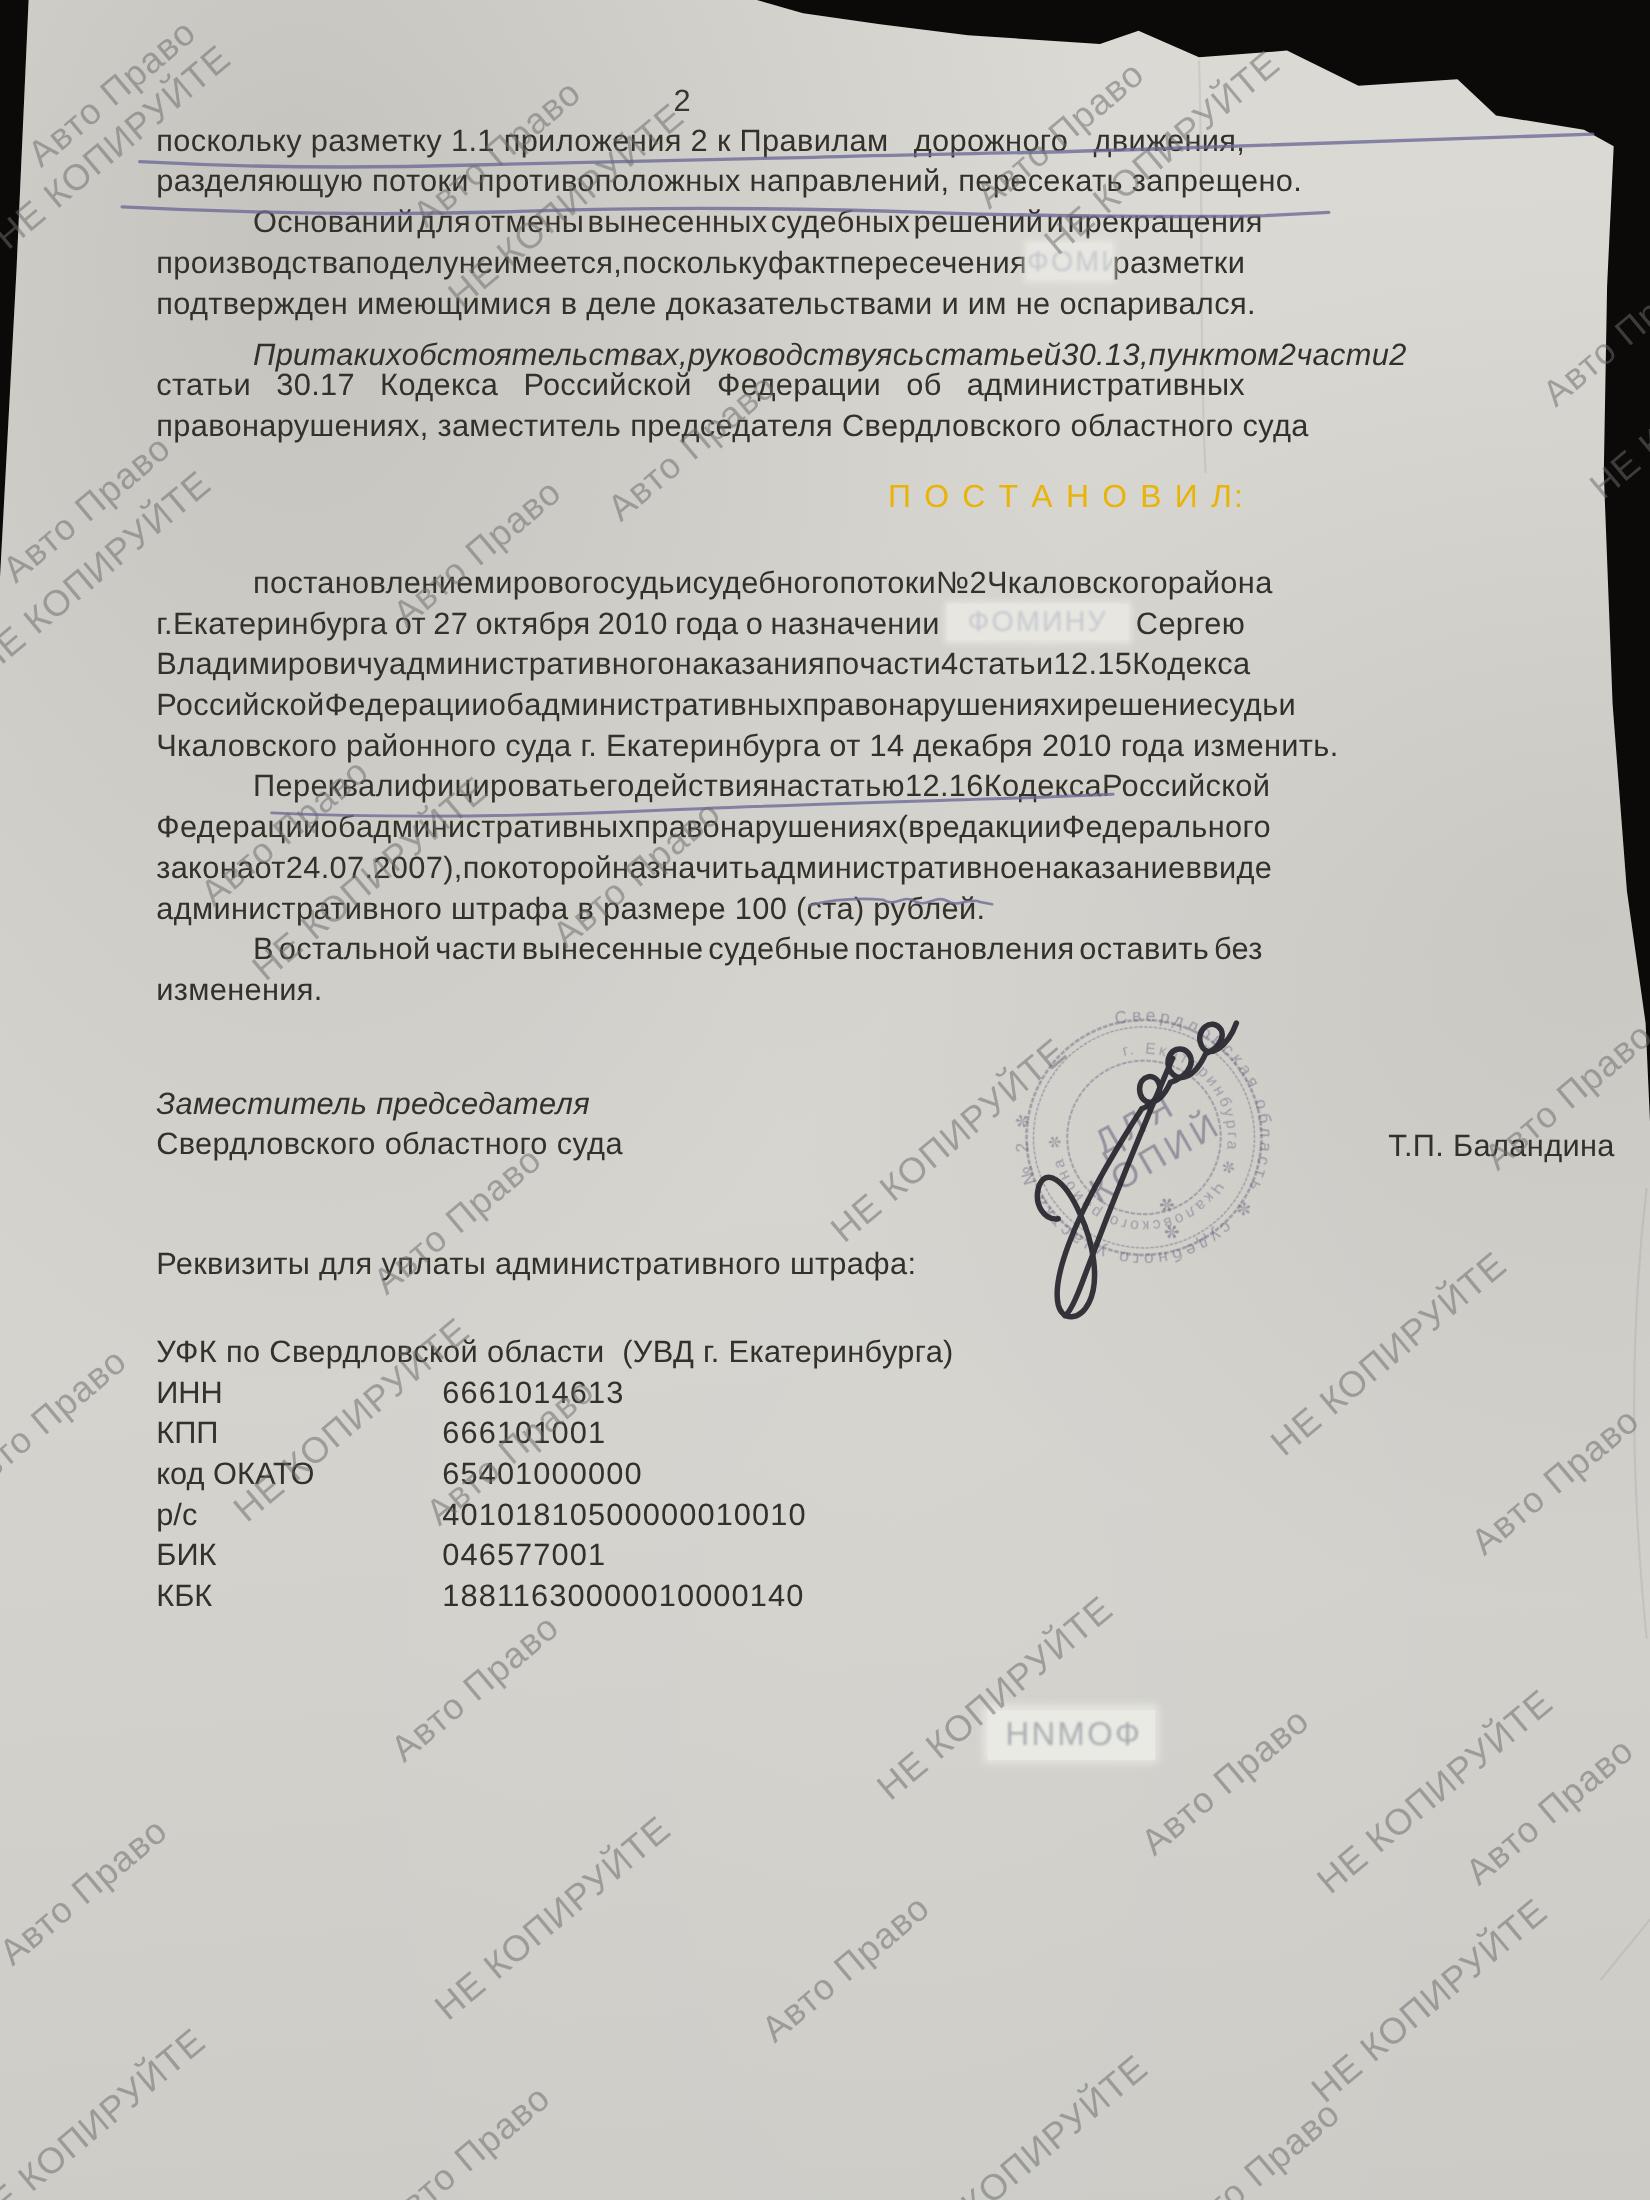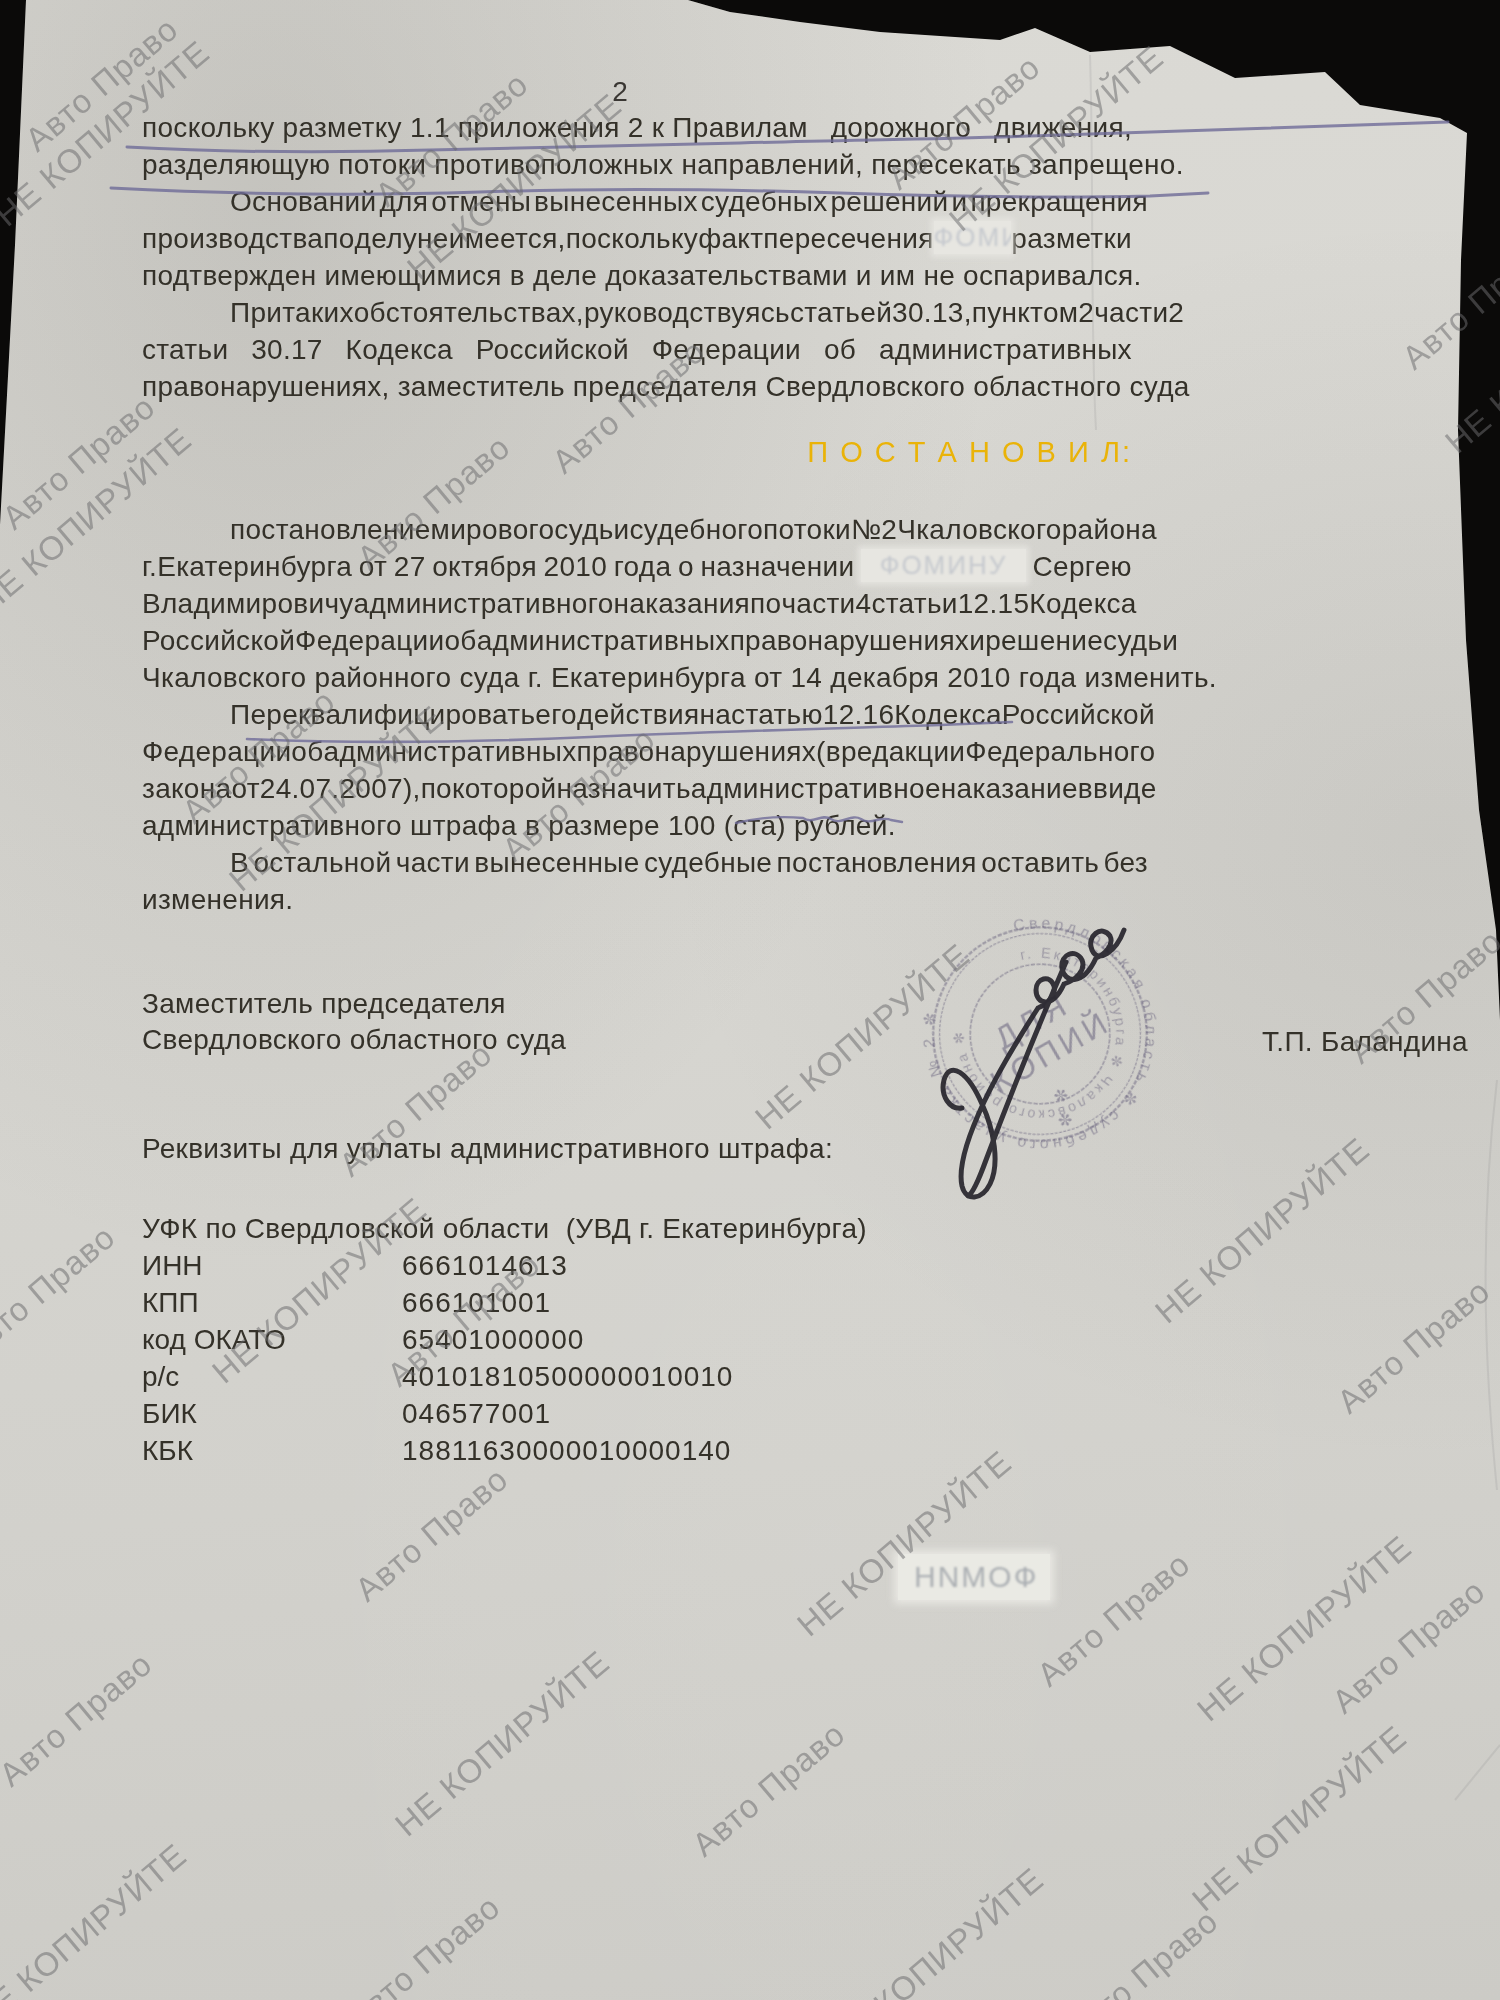"При" div.line { font-style: none -> italic; top: 297px -> 307px }
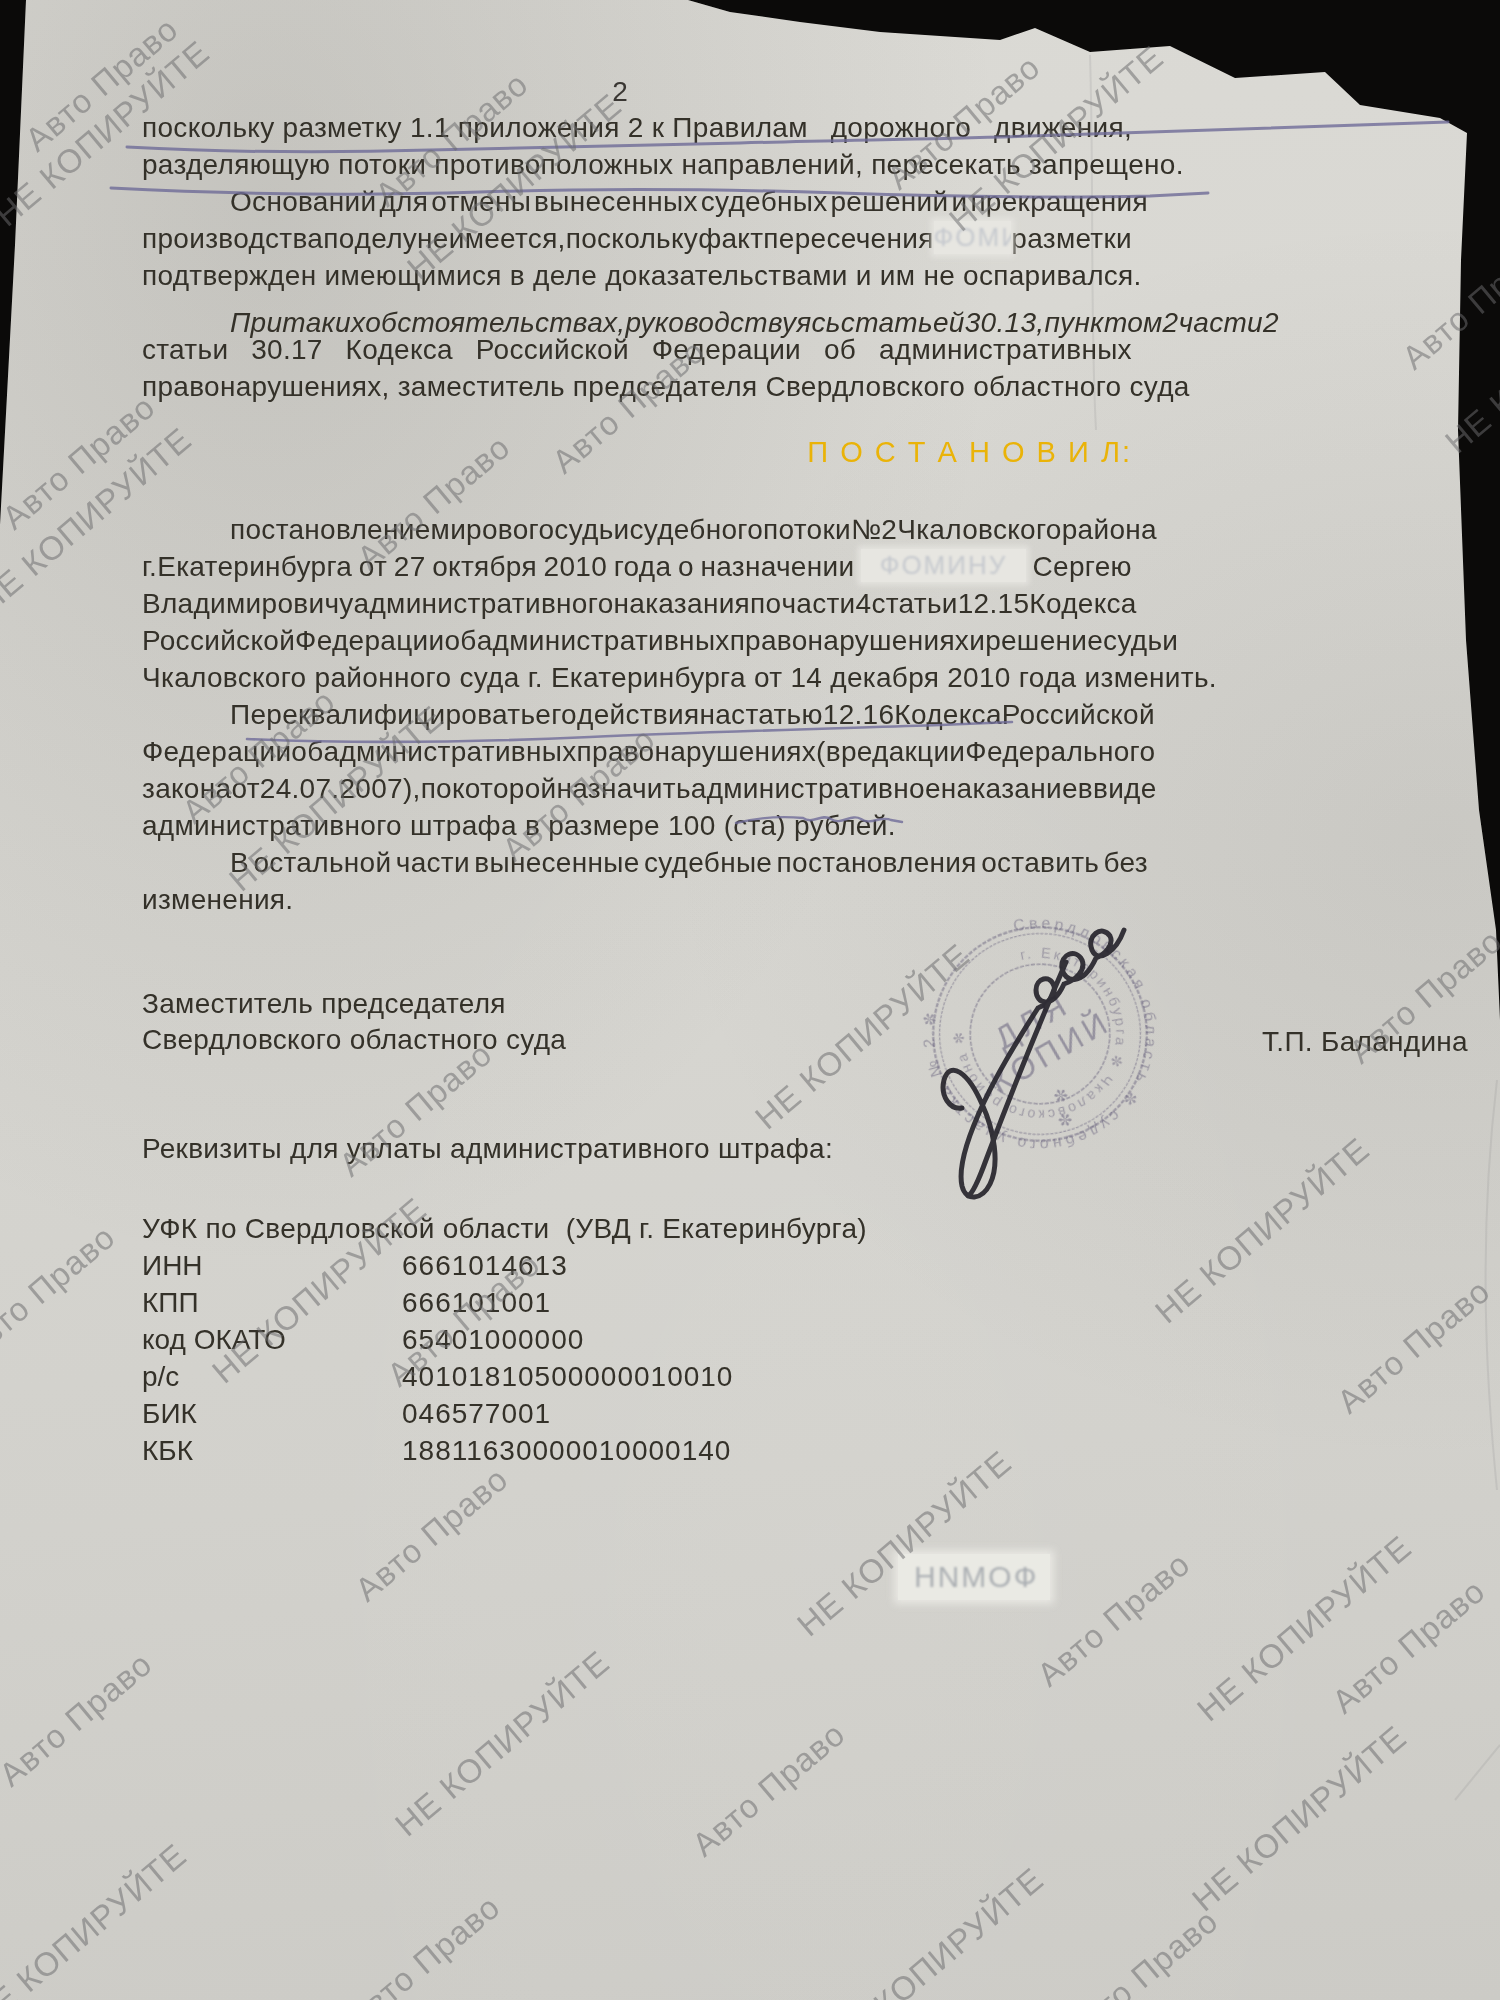"Заместитель председателя" div.plain { font-style: none -> italic }
